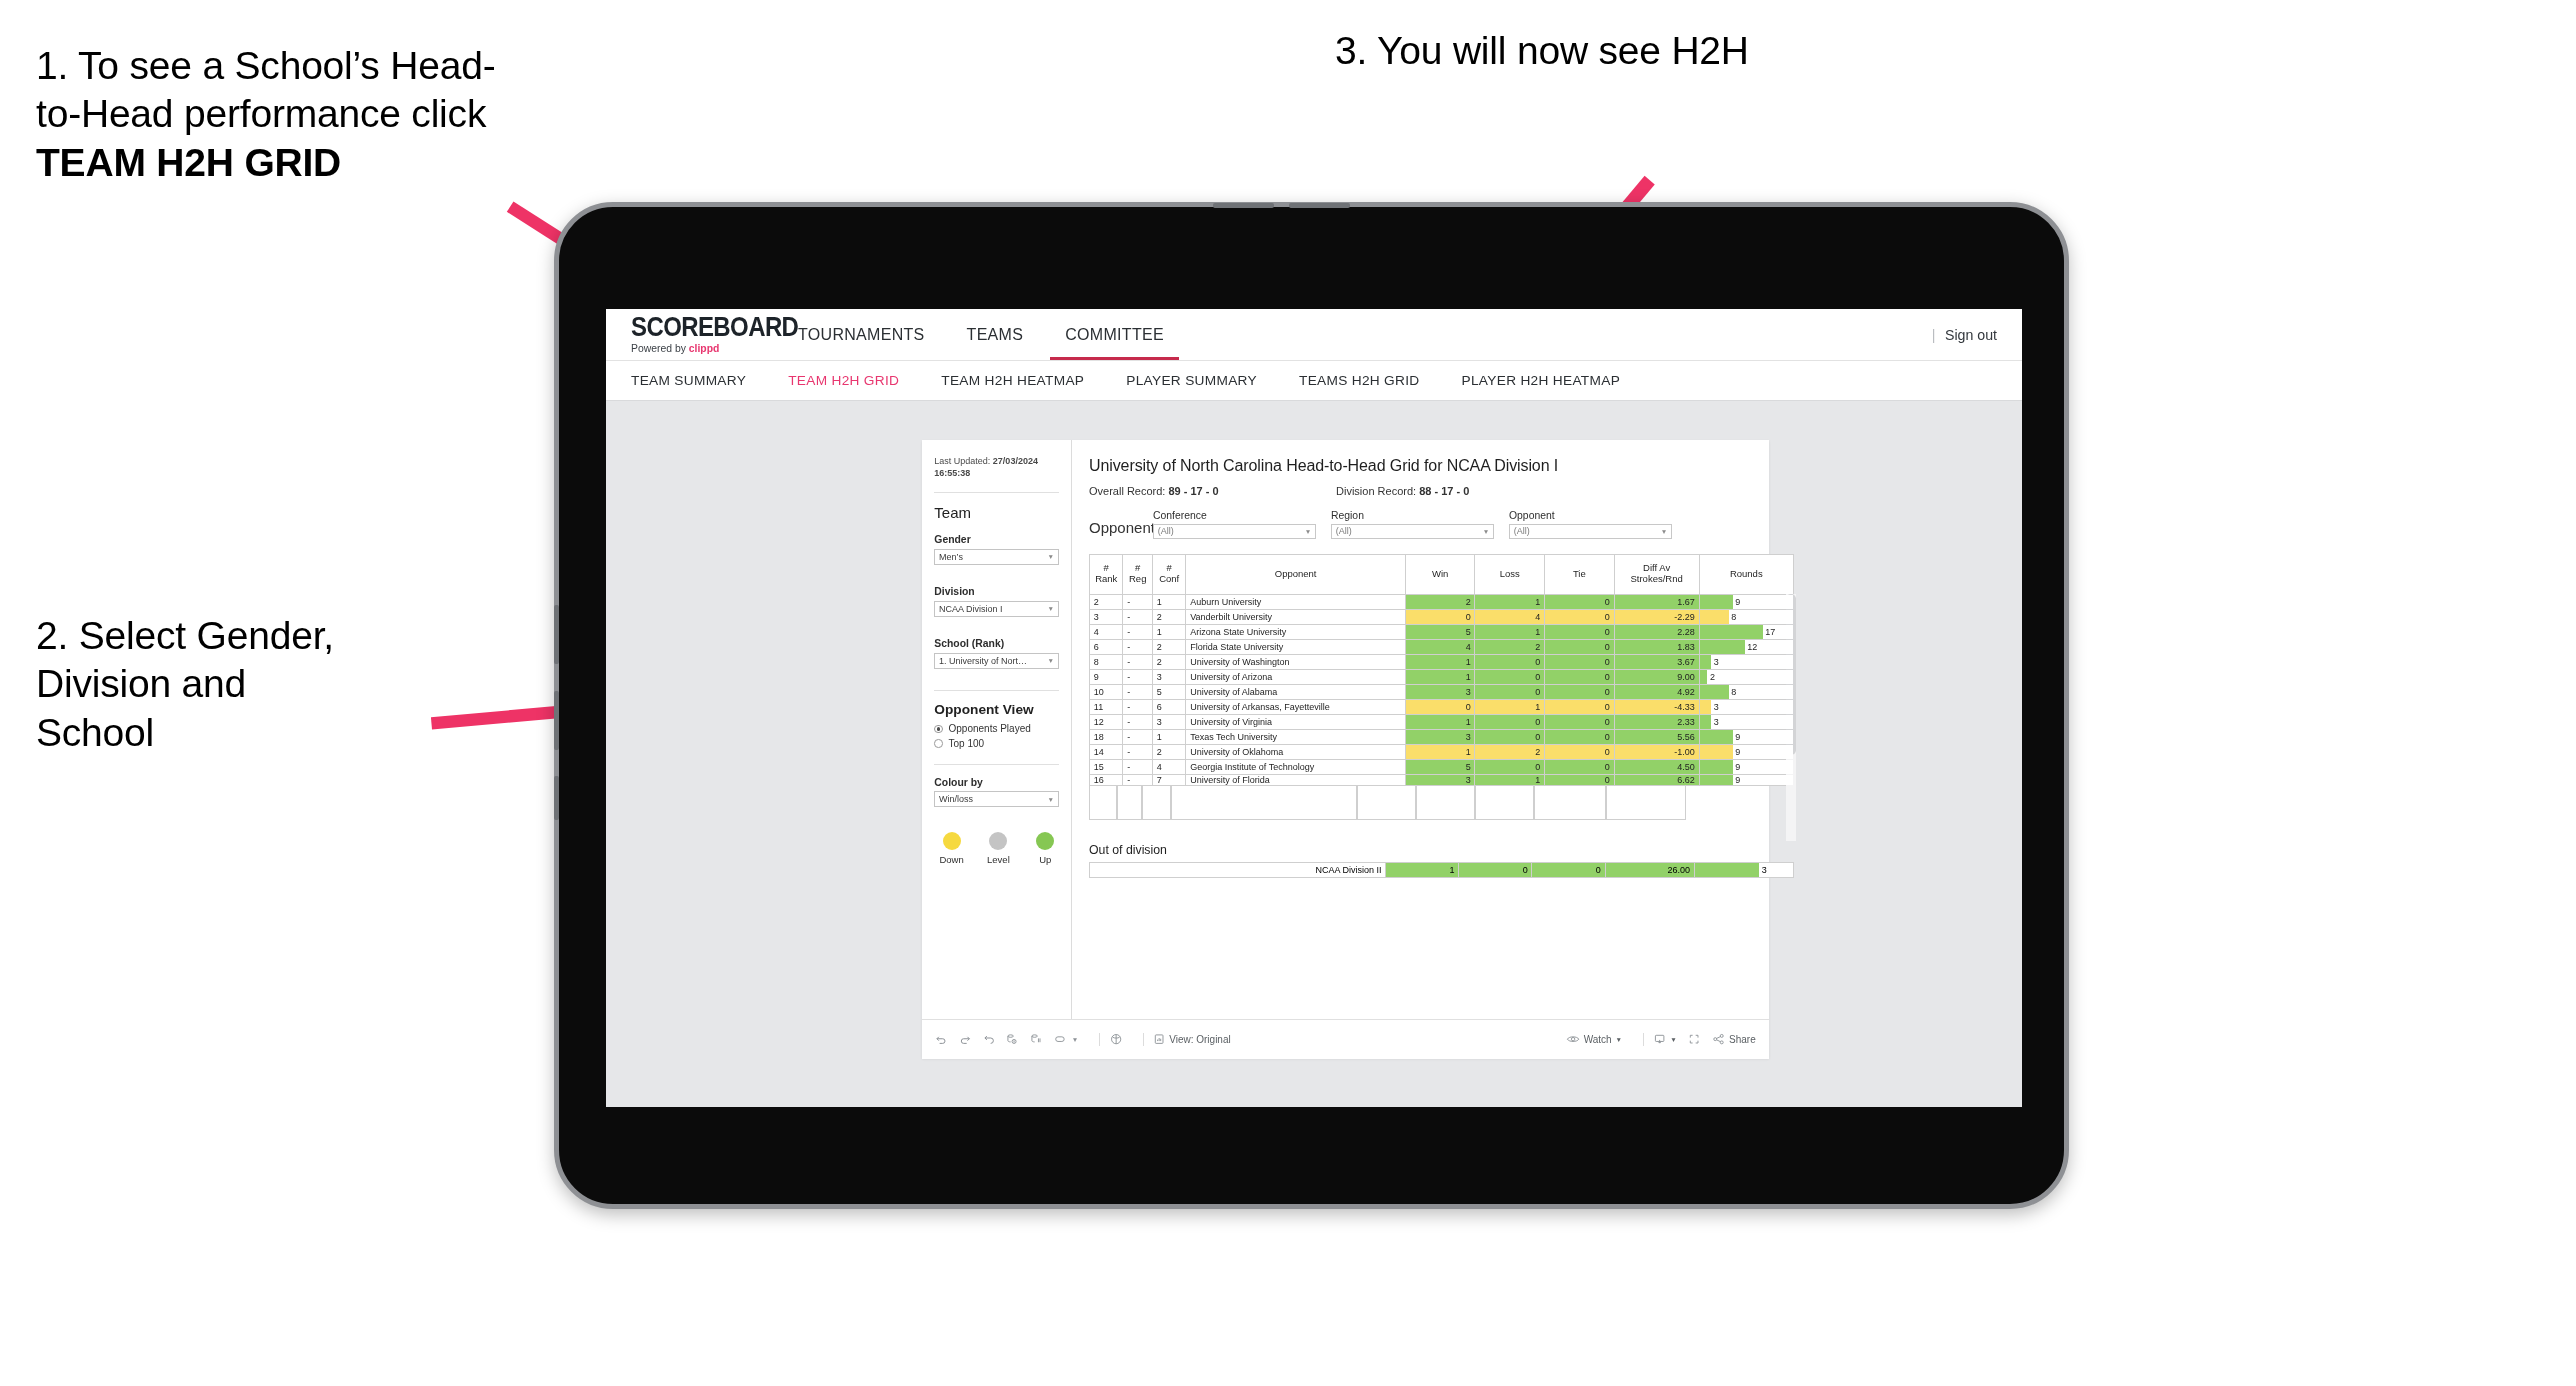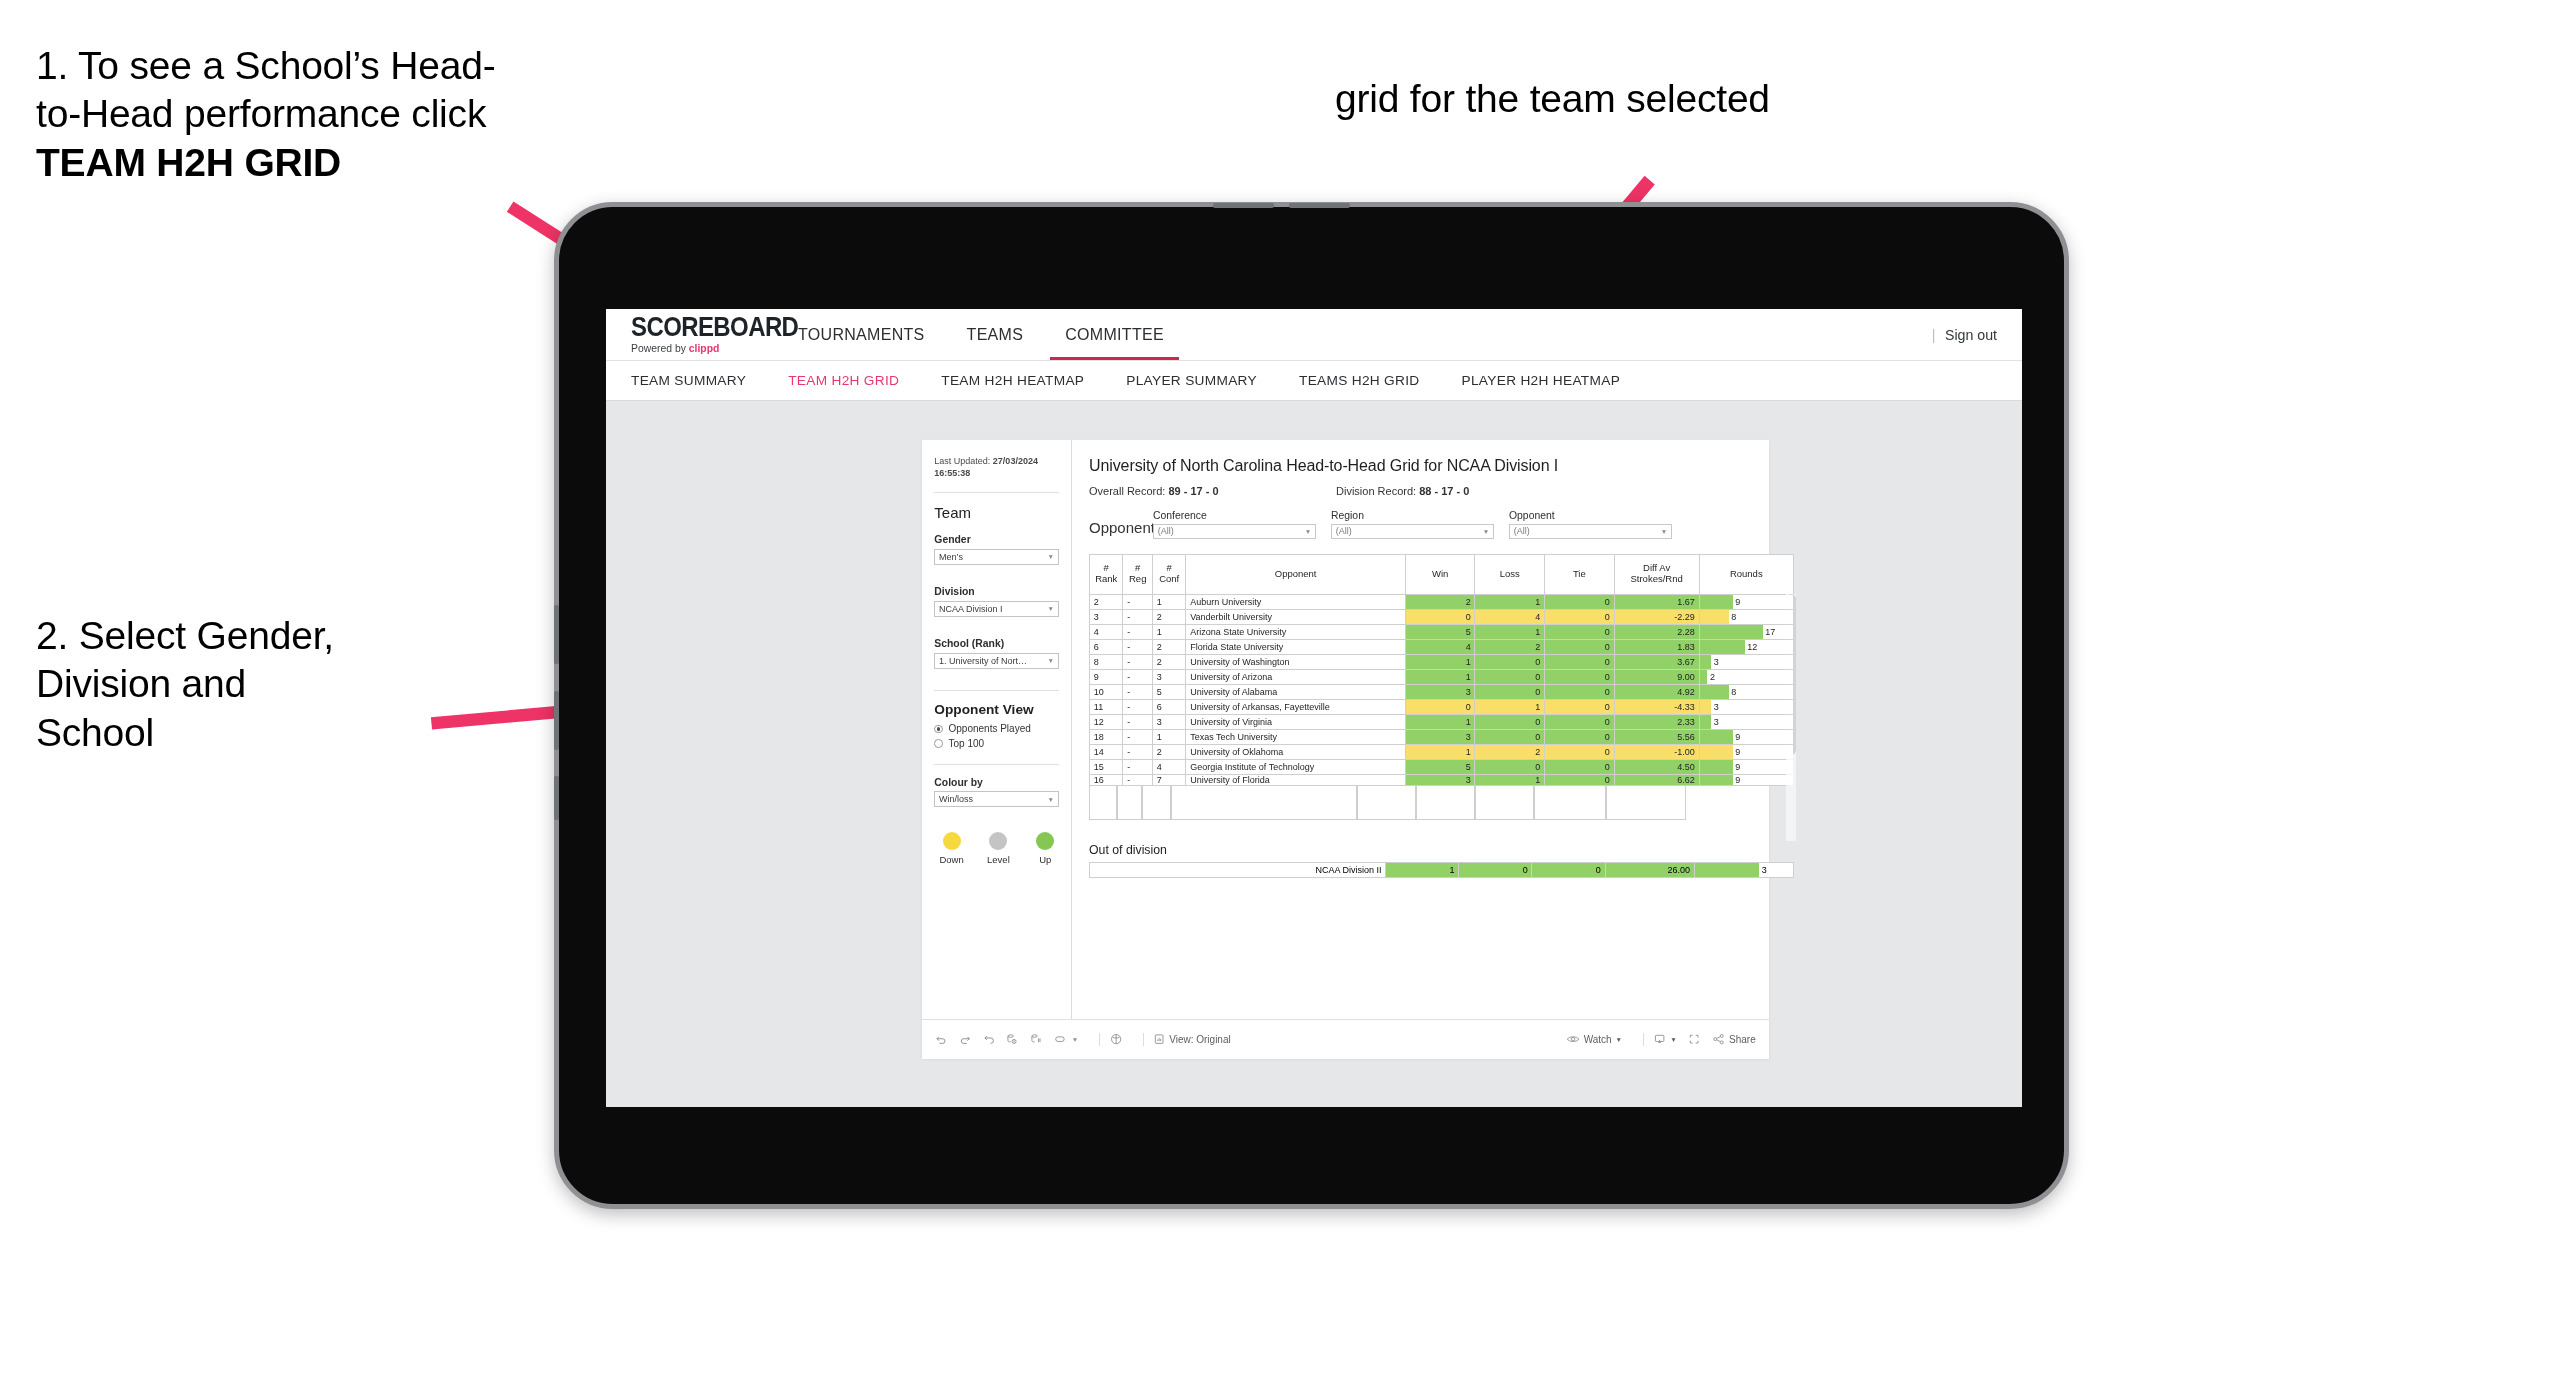"3. You will now see" span { html: none -> <span>3. You will now see H2H</span> }
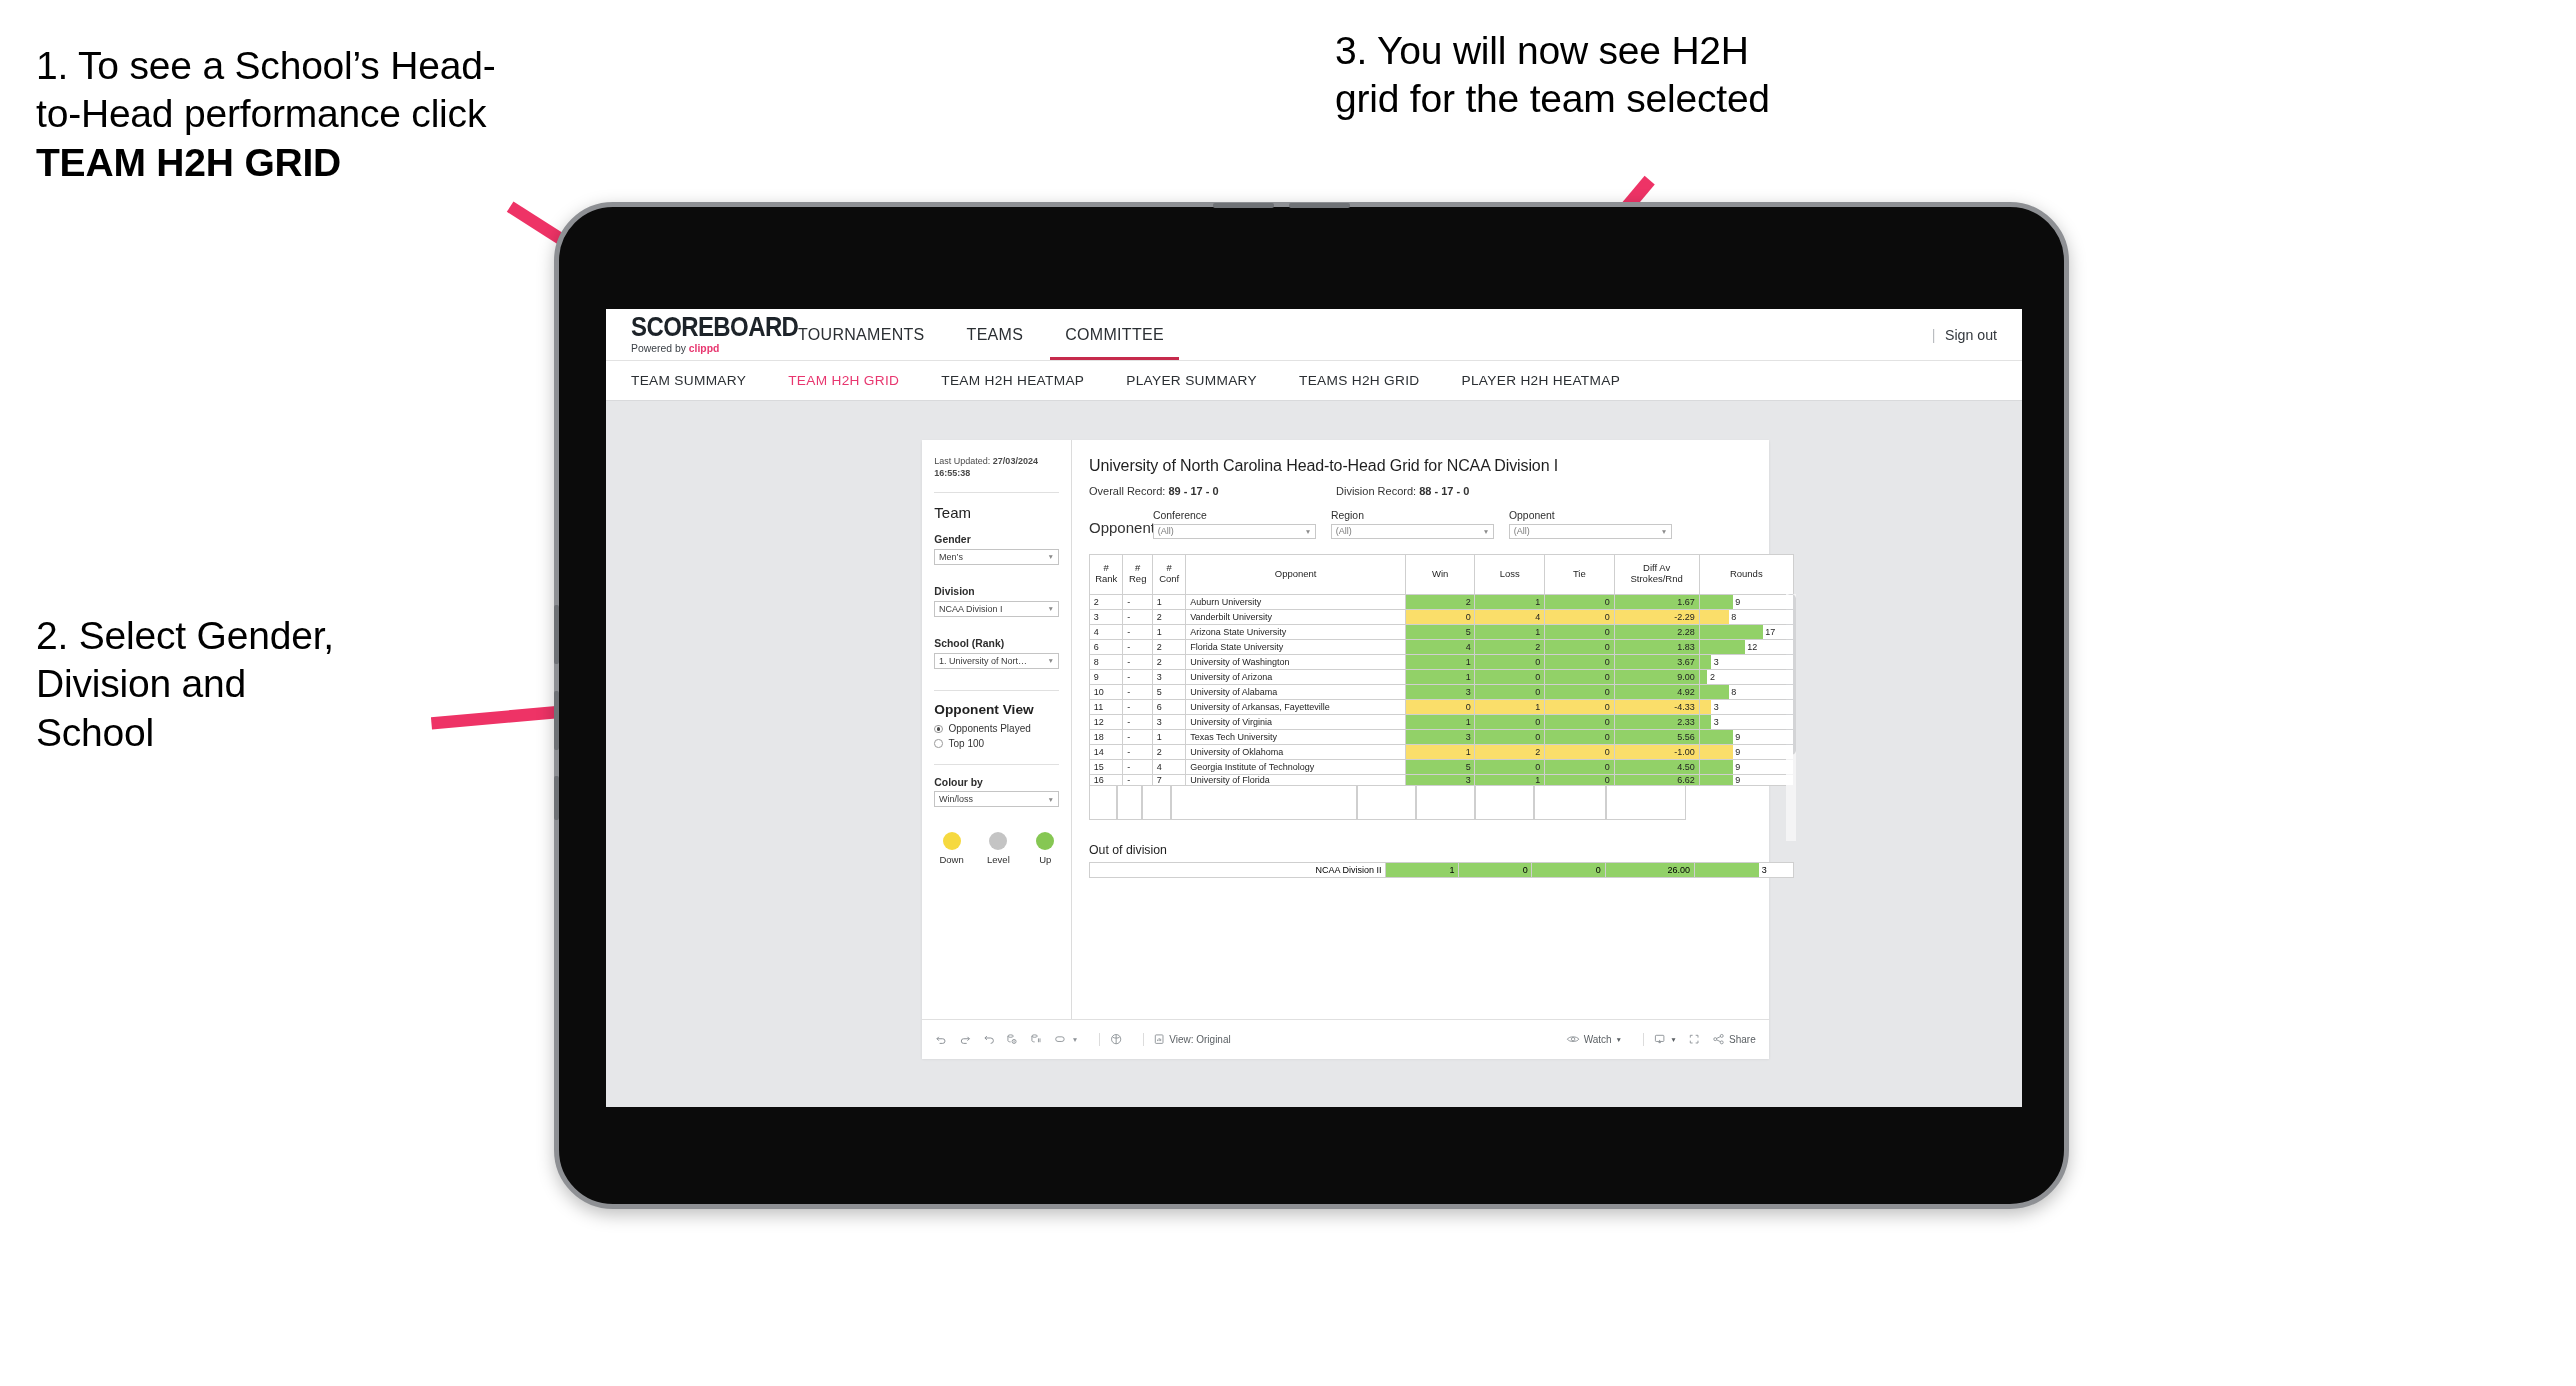"grid for the team selected" span { html: <span>grid for the team selected</span> -> none }
